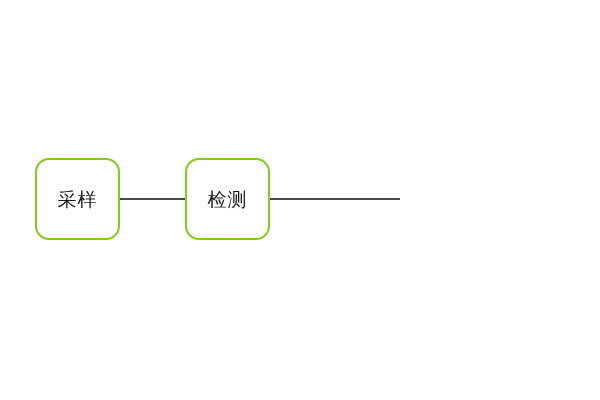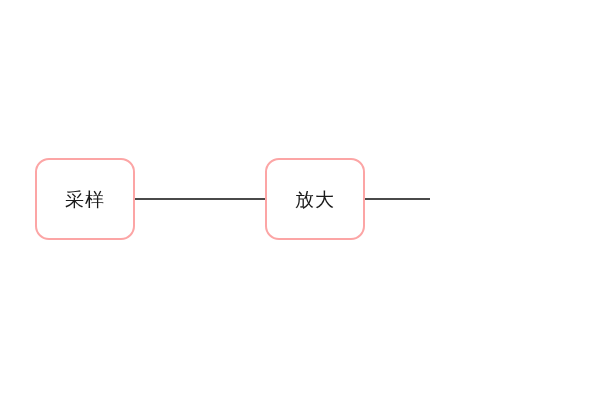"采样" .flow-node { border: 2px solid #fca5a5 -> 2px solid #84cc16; width: 100px -> 85px }
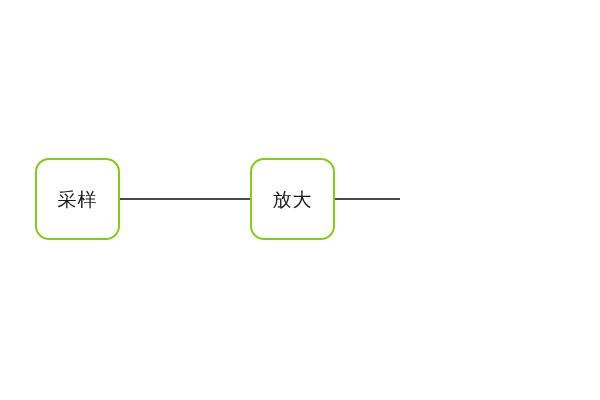"检测" div.flow-node { html: none -> <div> <span>检测</span> </div> }
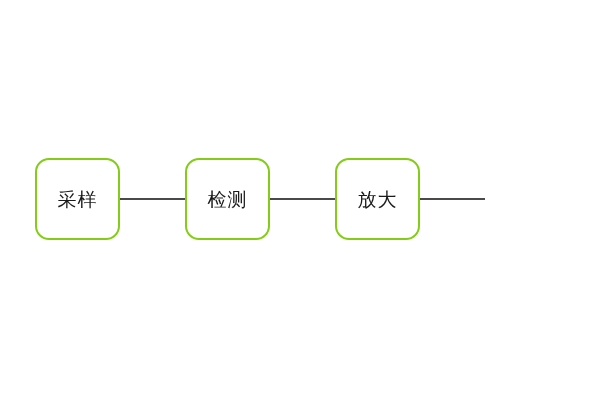"放大" div.flow-node { html: <div> <span>放大</span> </div> -> none }
